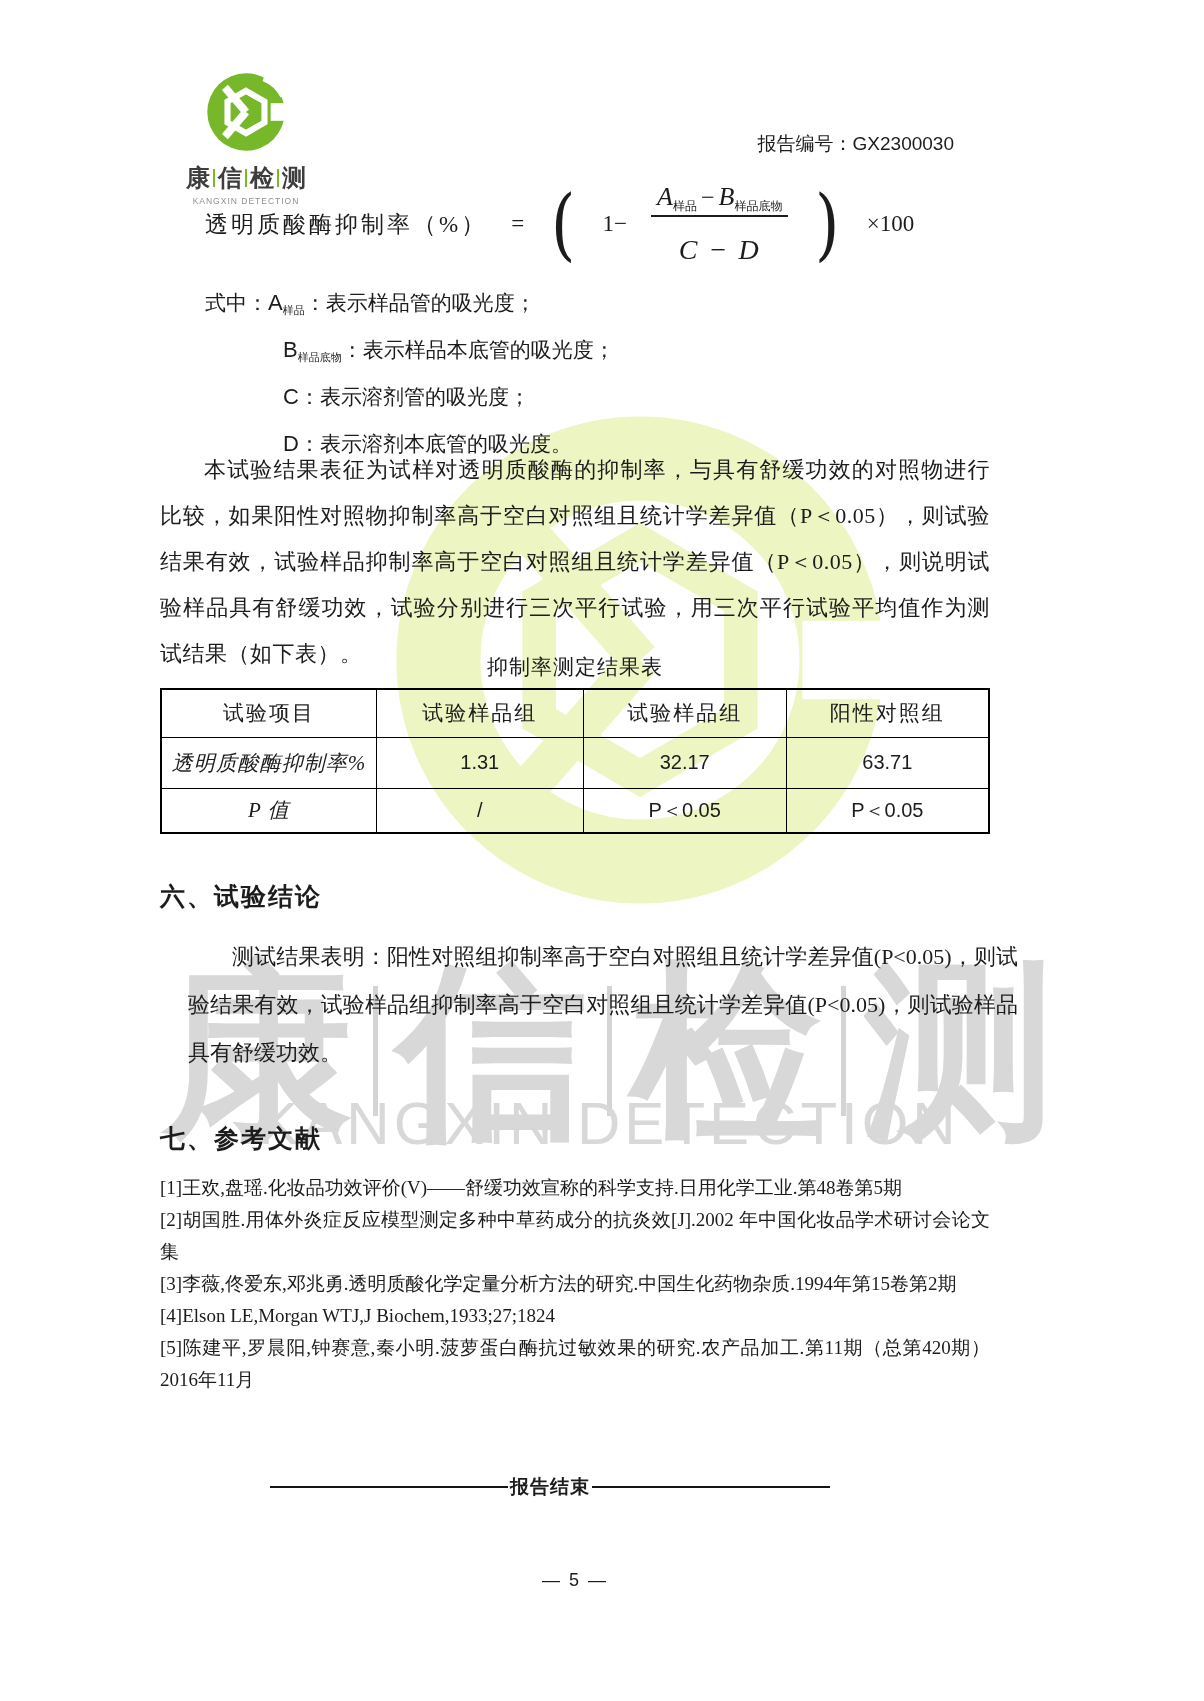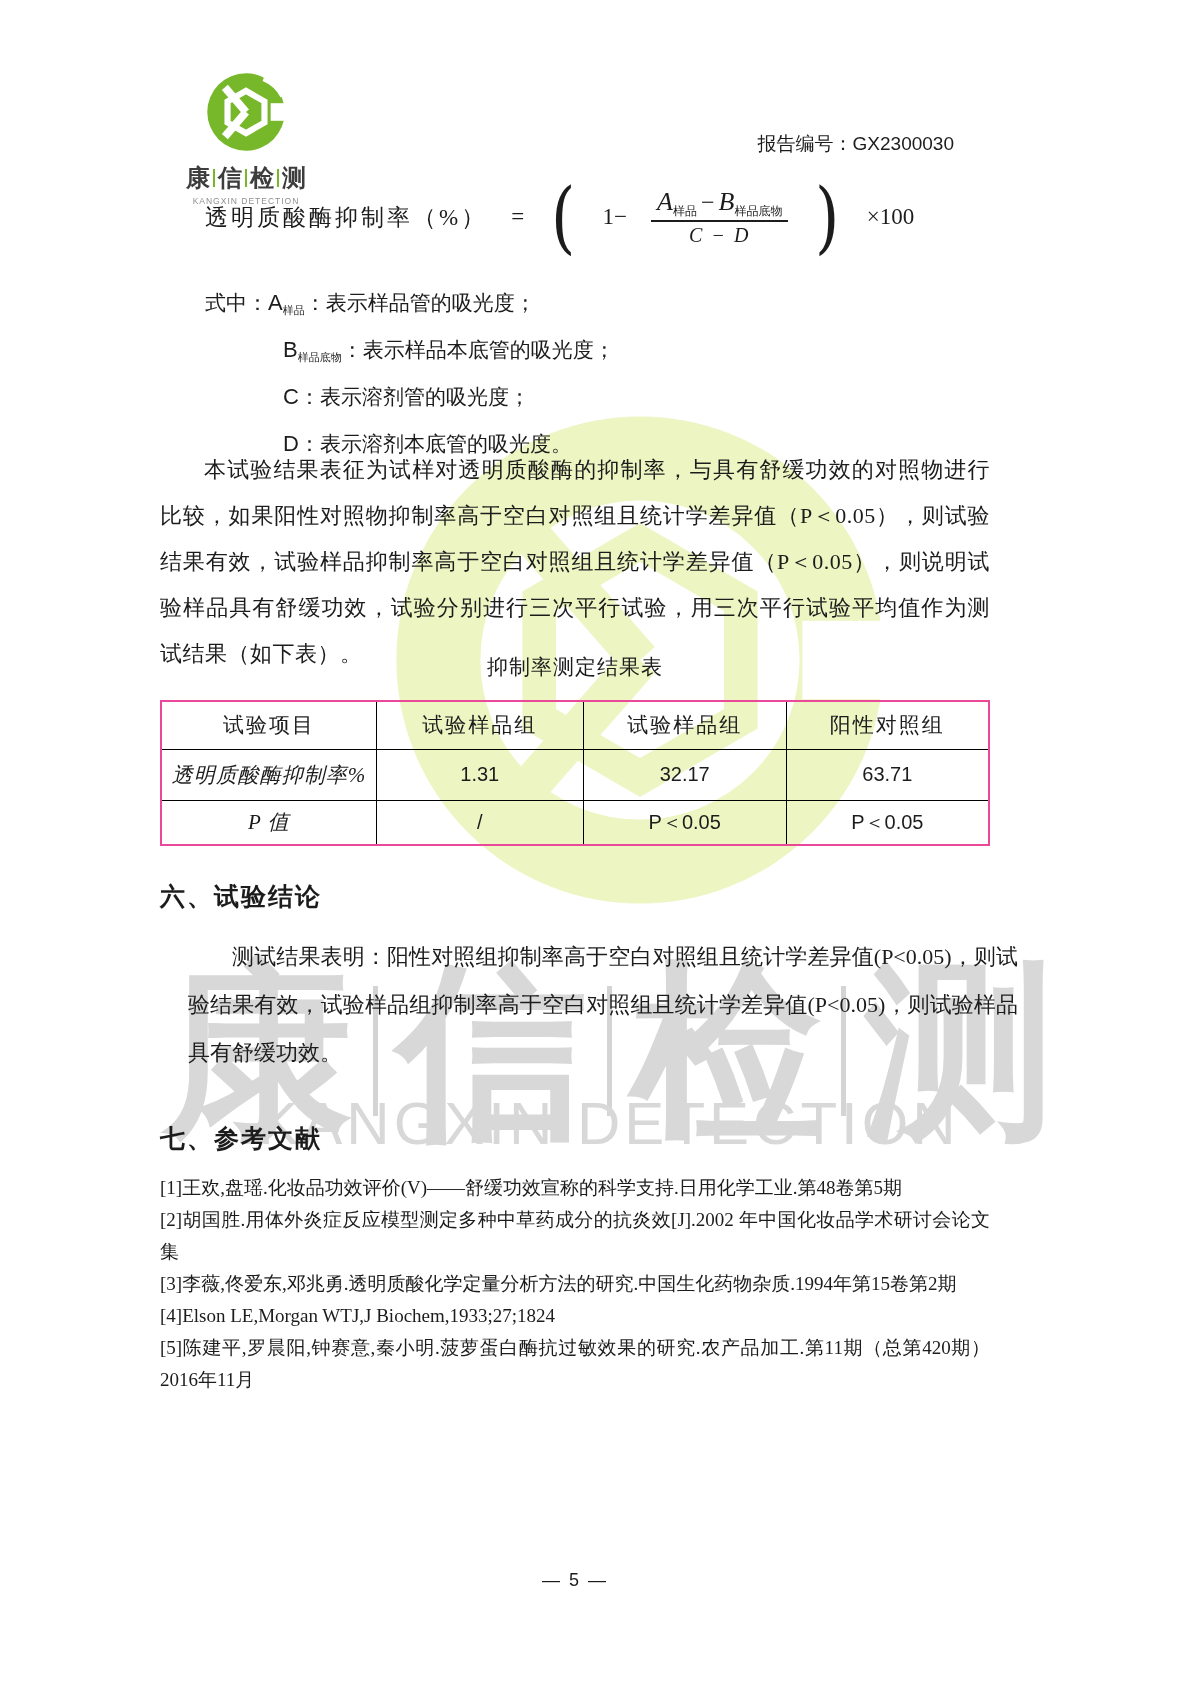"C − D" .frac .den { font-size: 20px -> 28px; padding-top: 2px -> 17px }
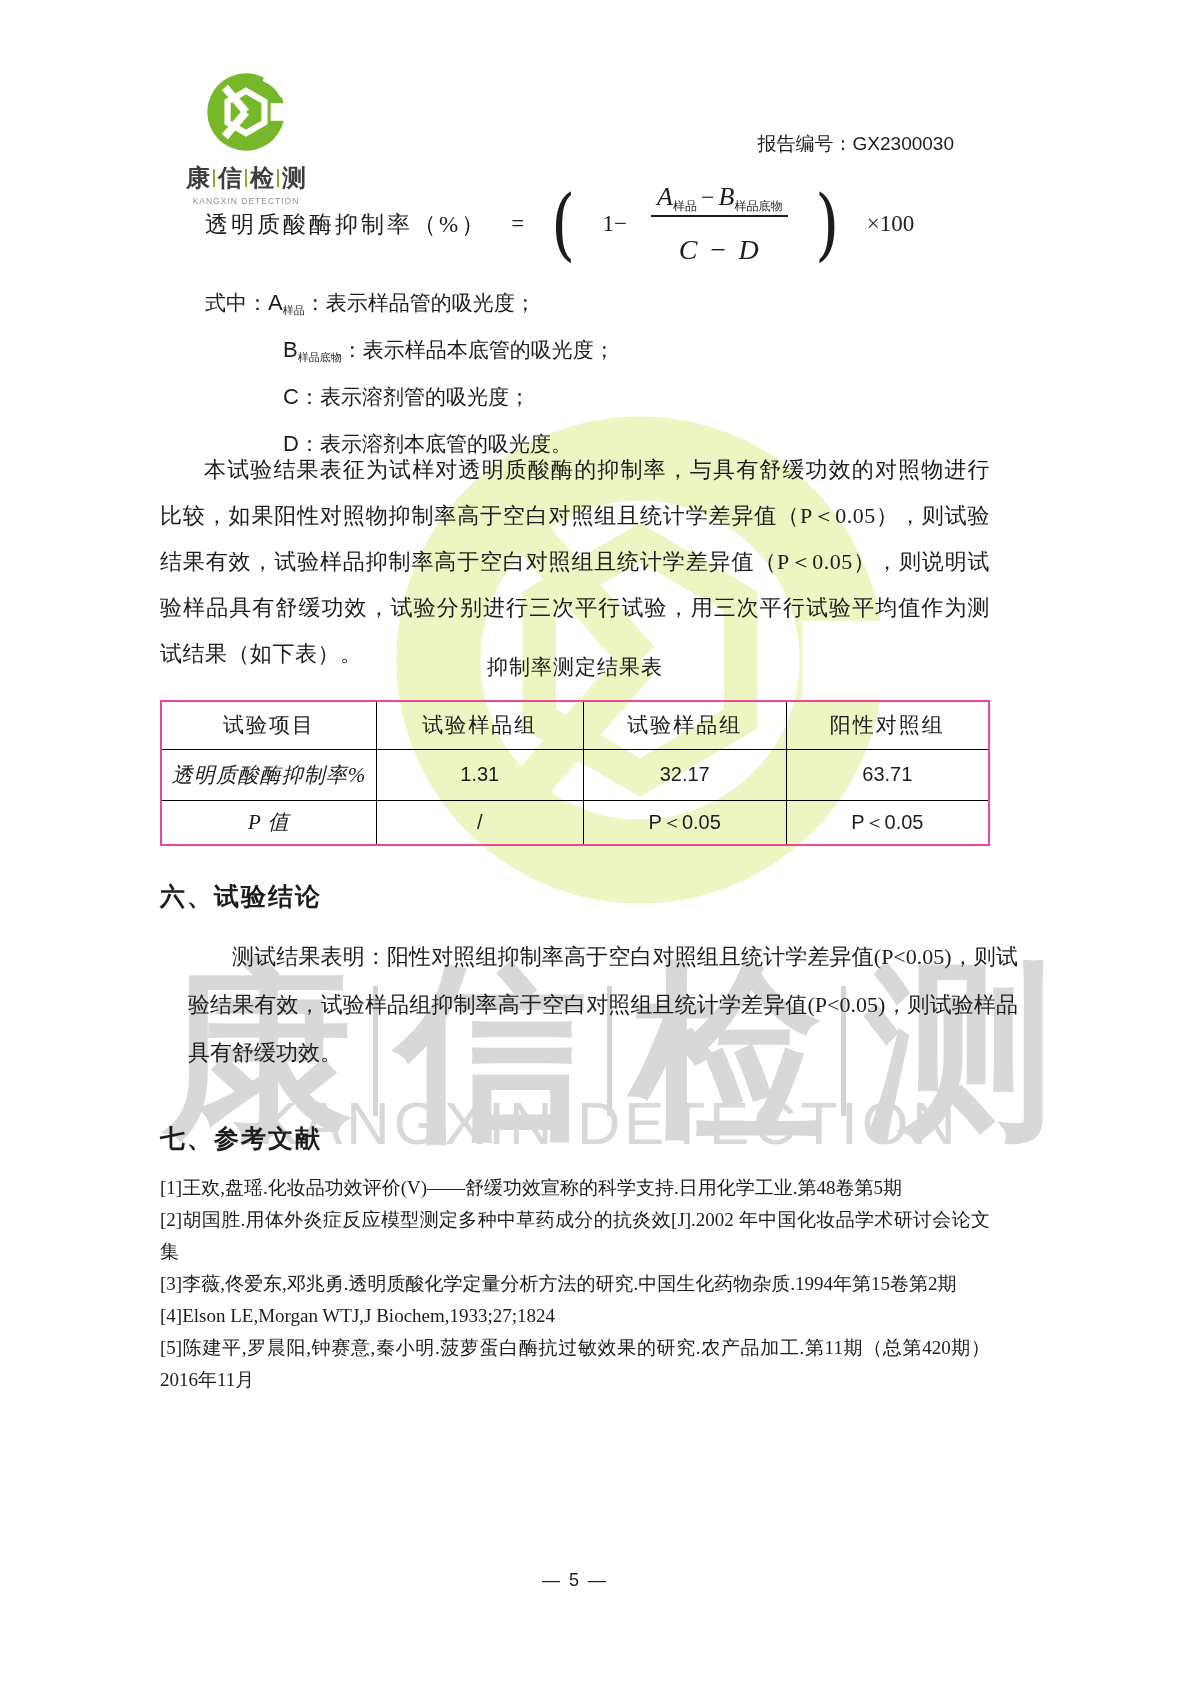"试验项目" table { border: 2px solid #ec4899 -> 2px solid #000000; margin-top: 12px -> none }
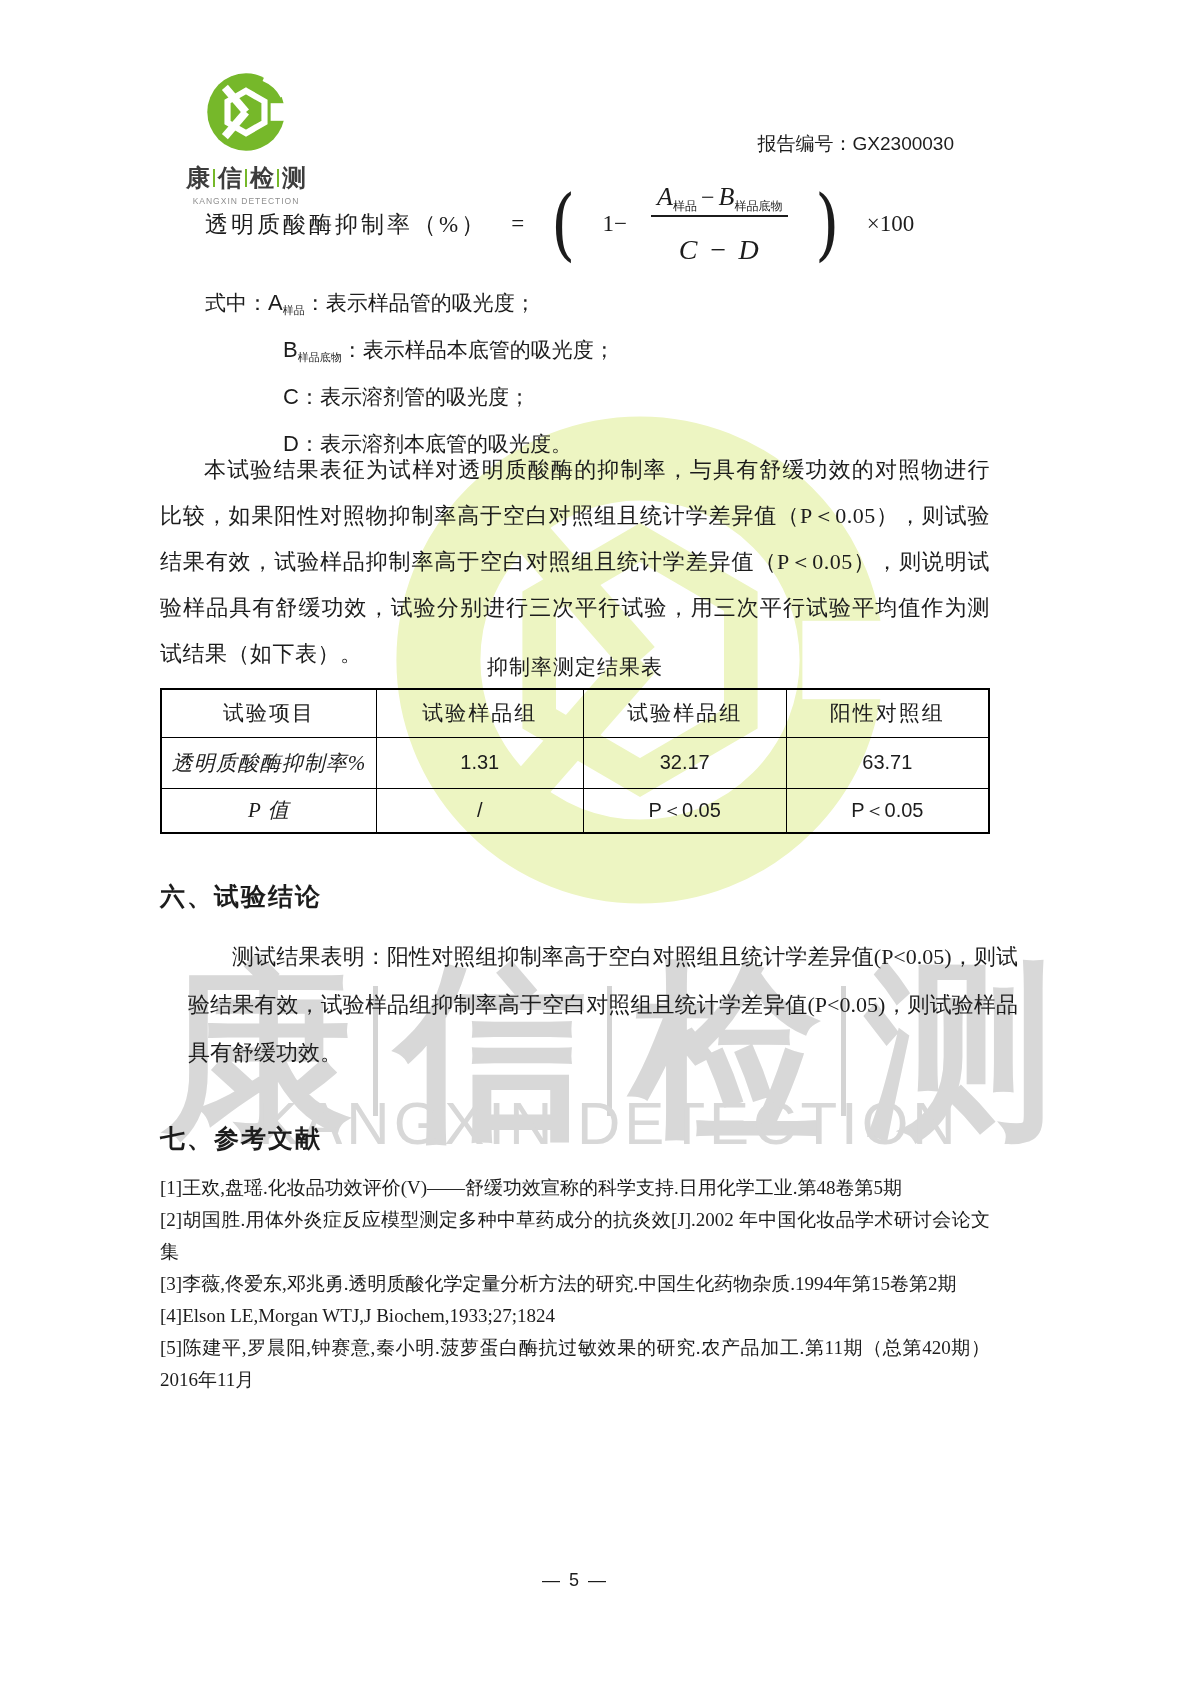"报告结束" div.abs { html: none -> <div> <span></span> <span>报告结束</span> <span></span> </div> }
